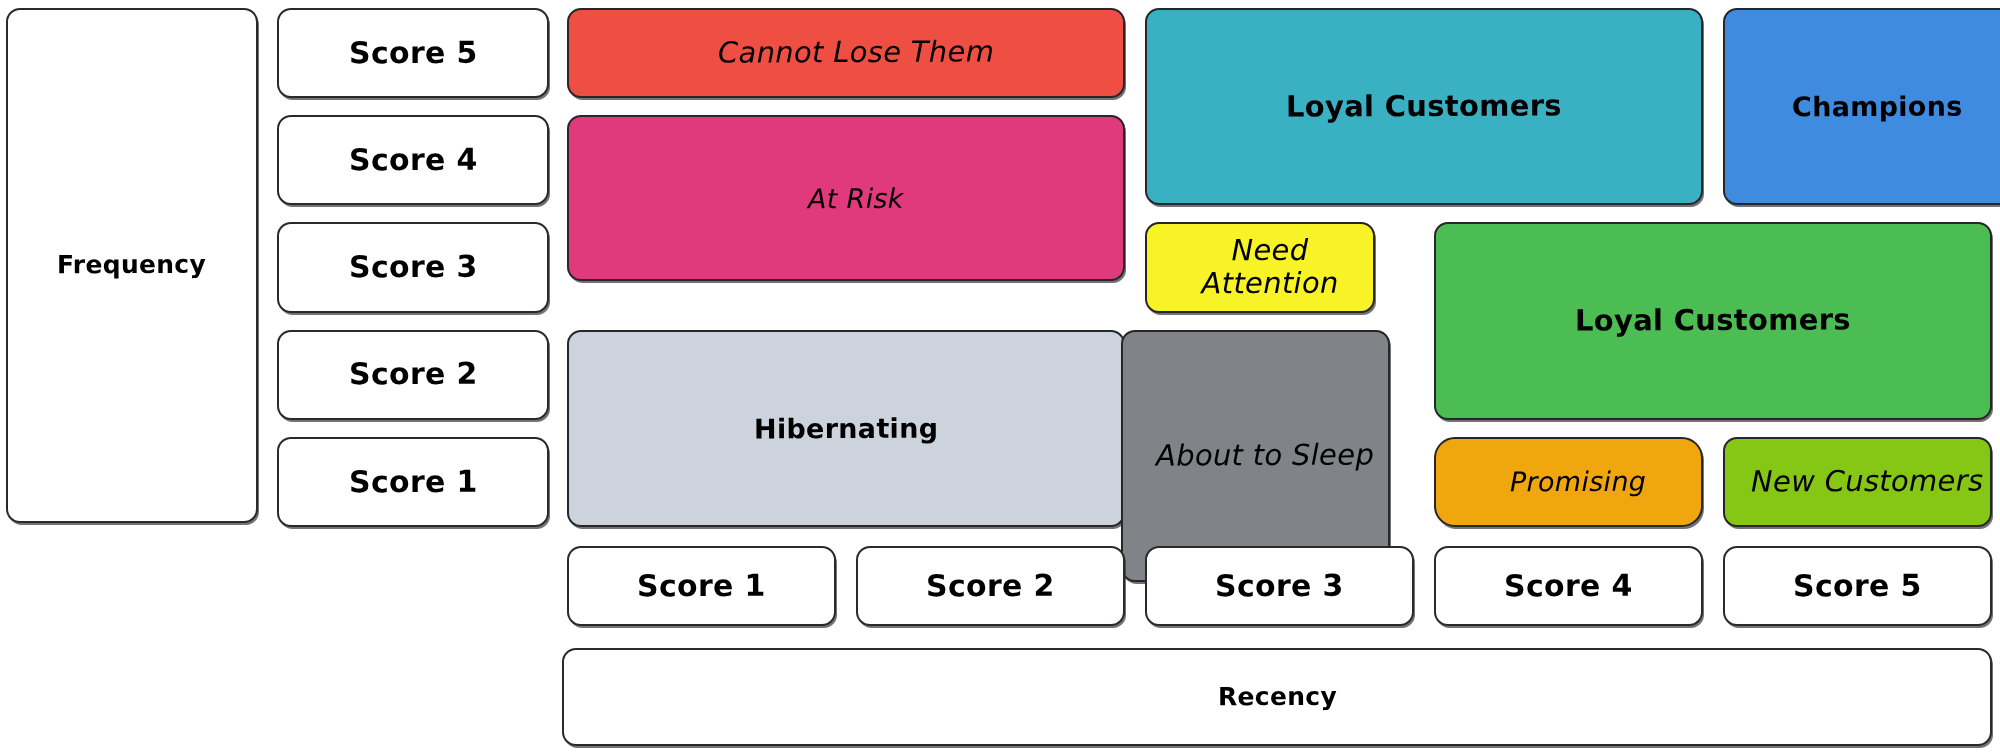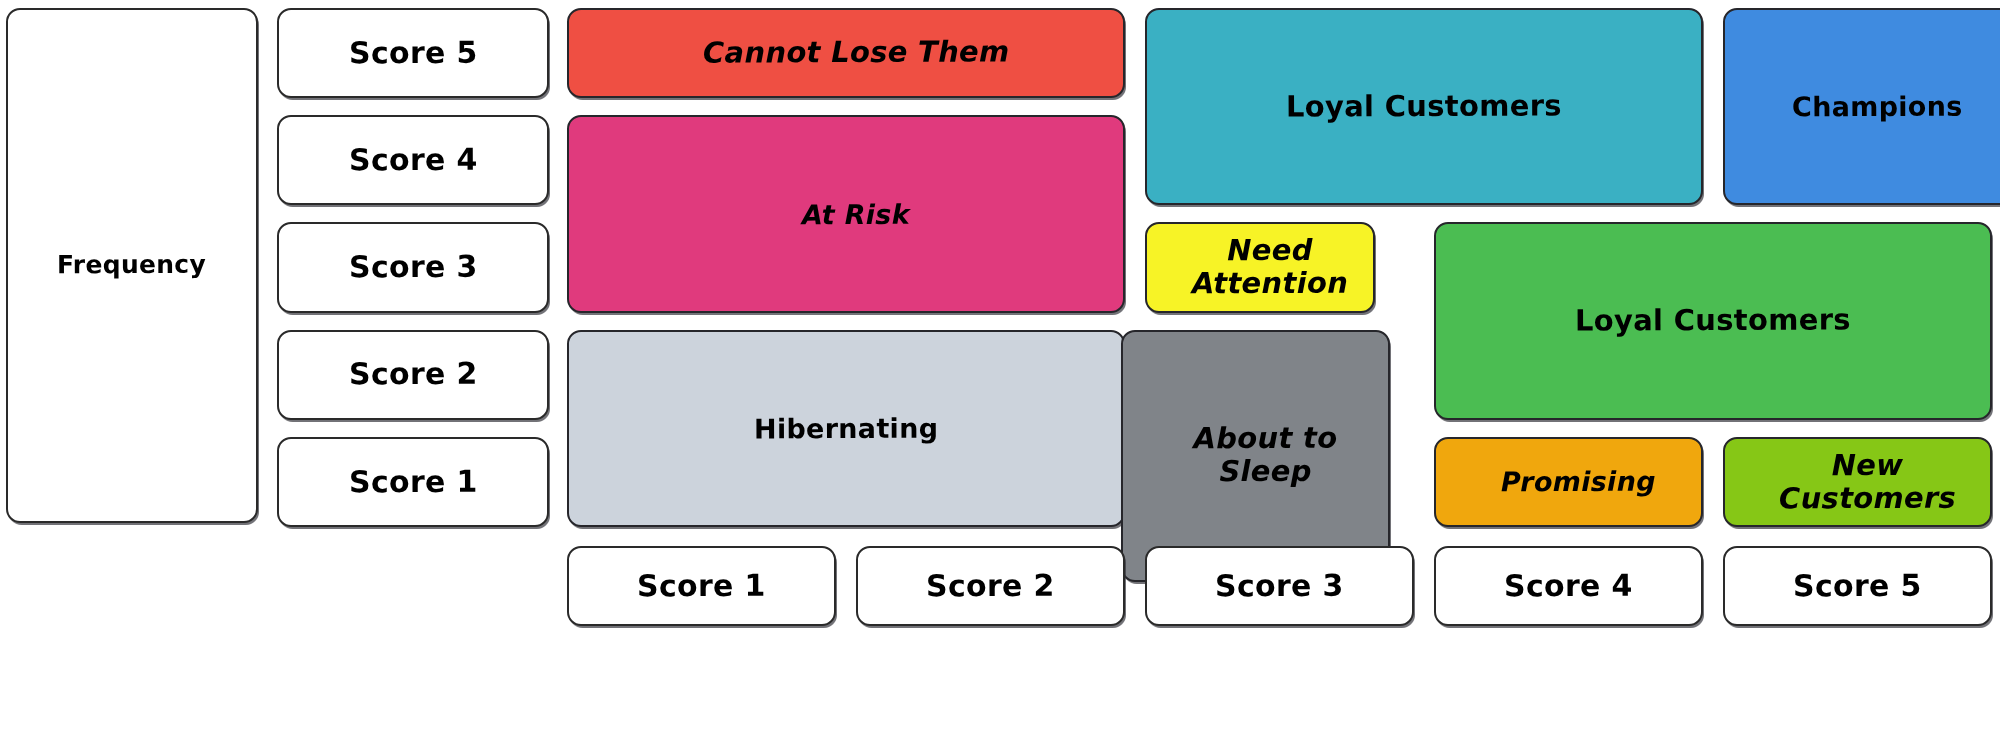"Cannot Lose Them" .hand-i { font-weight: 700 -> 400 }
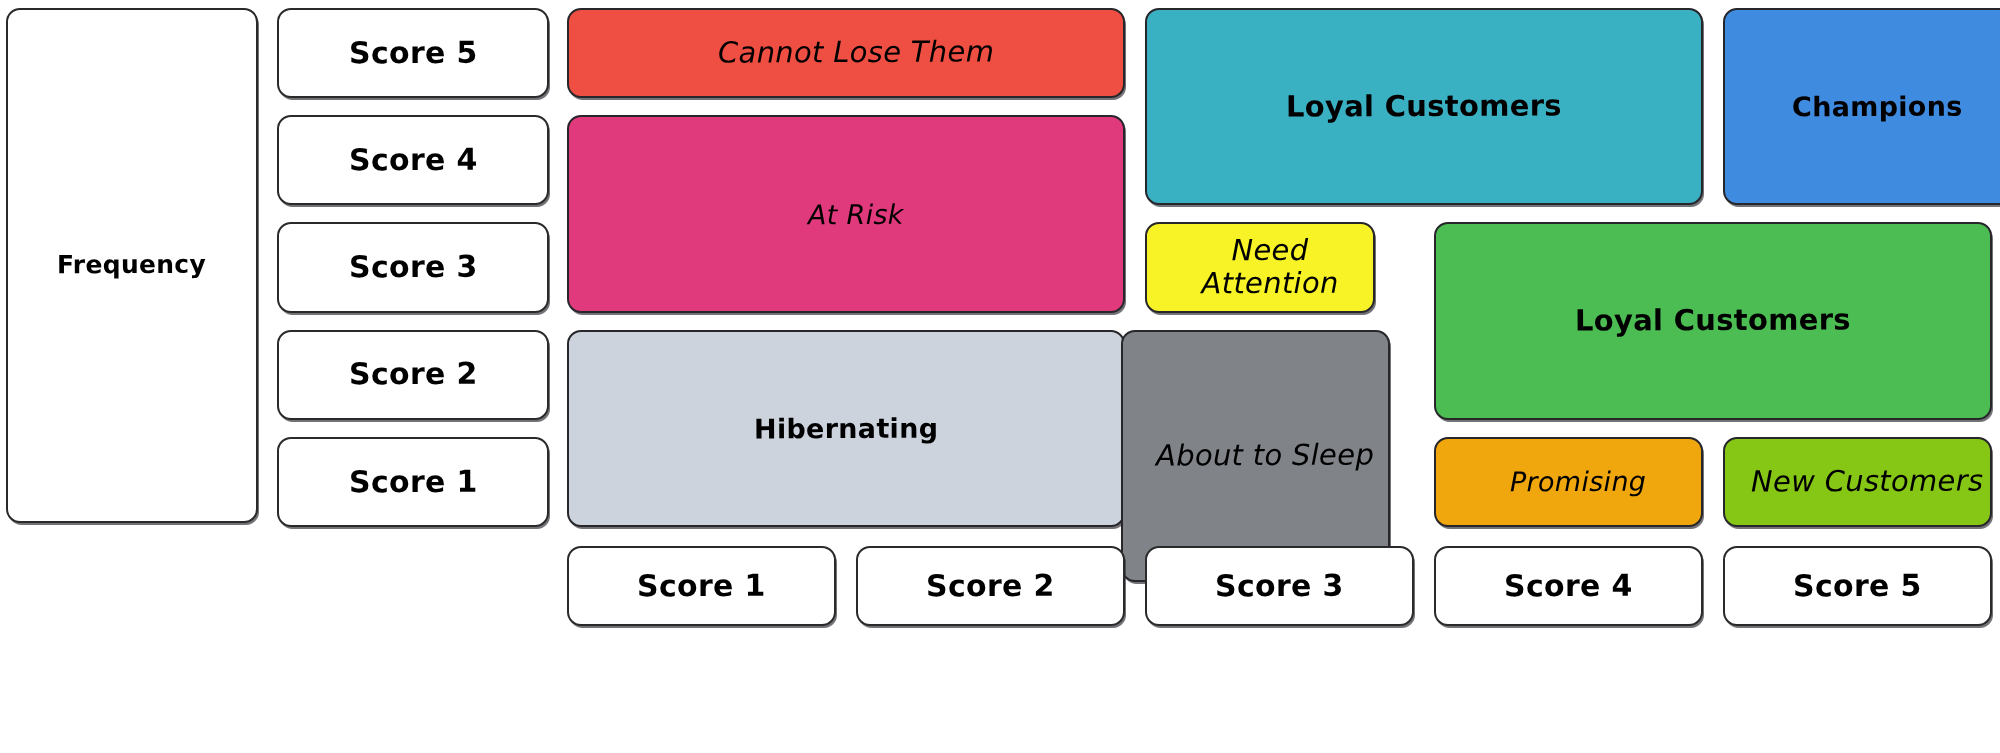"At Risk" div.box { height: 198px -> 166px }
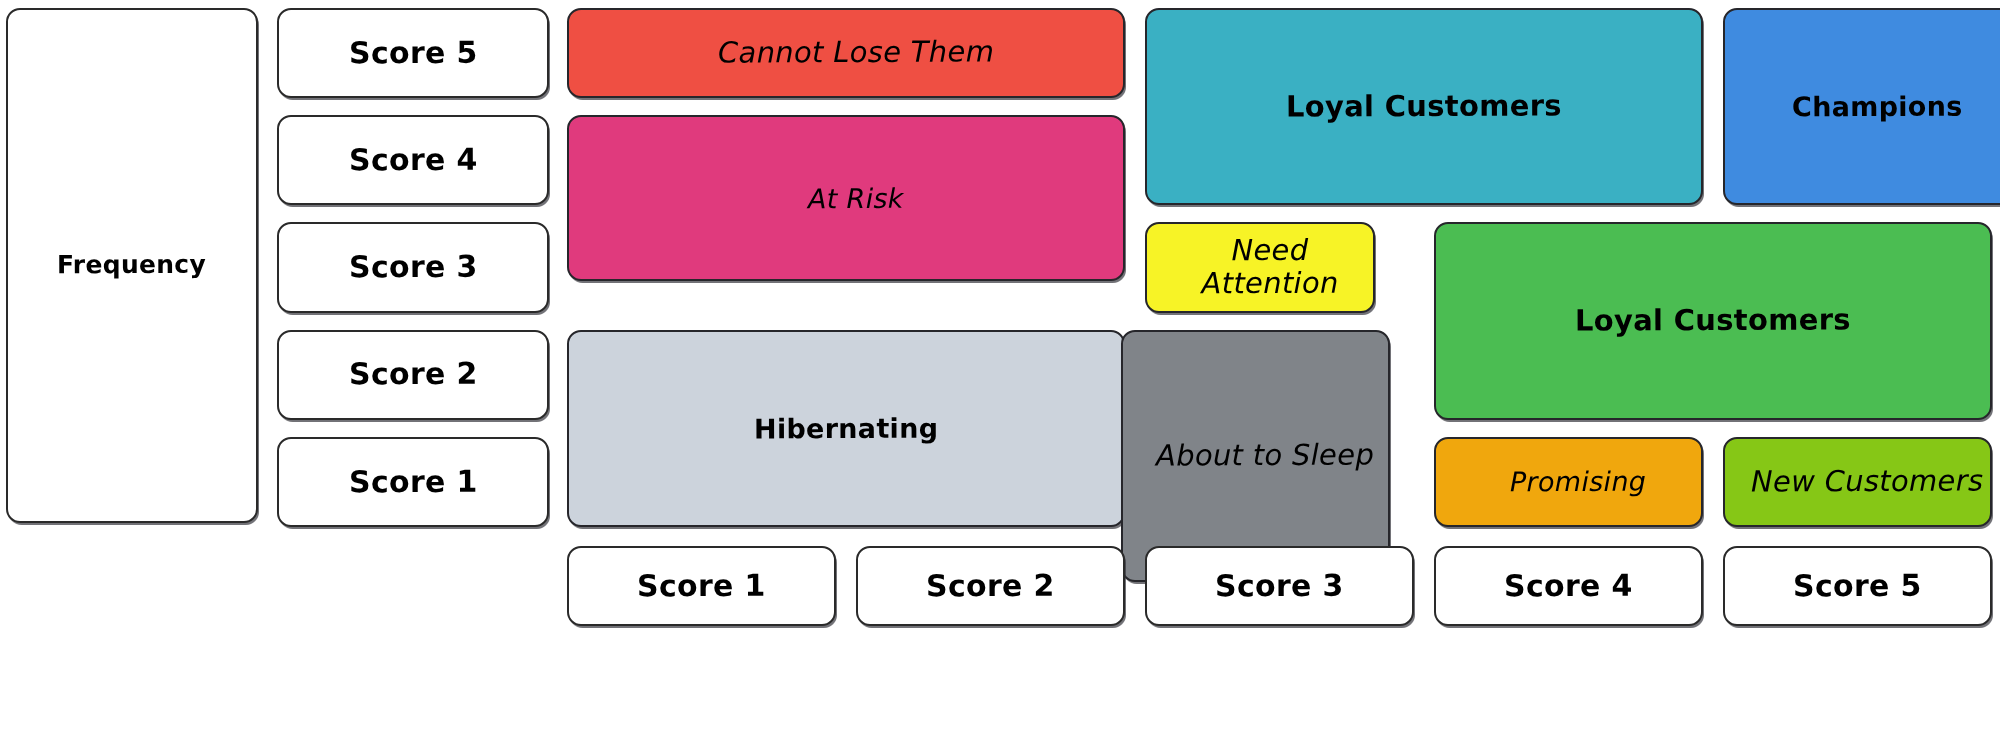"Promising" div.box { border-radius: none -> 21px }
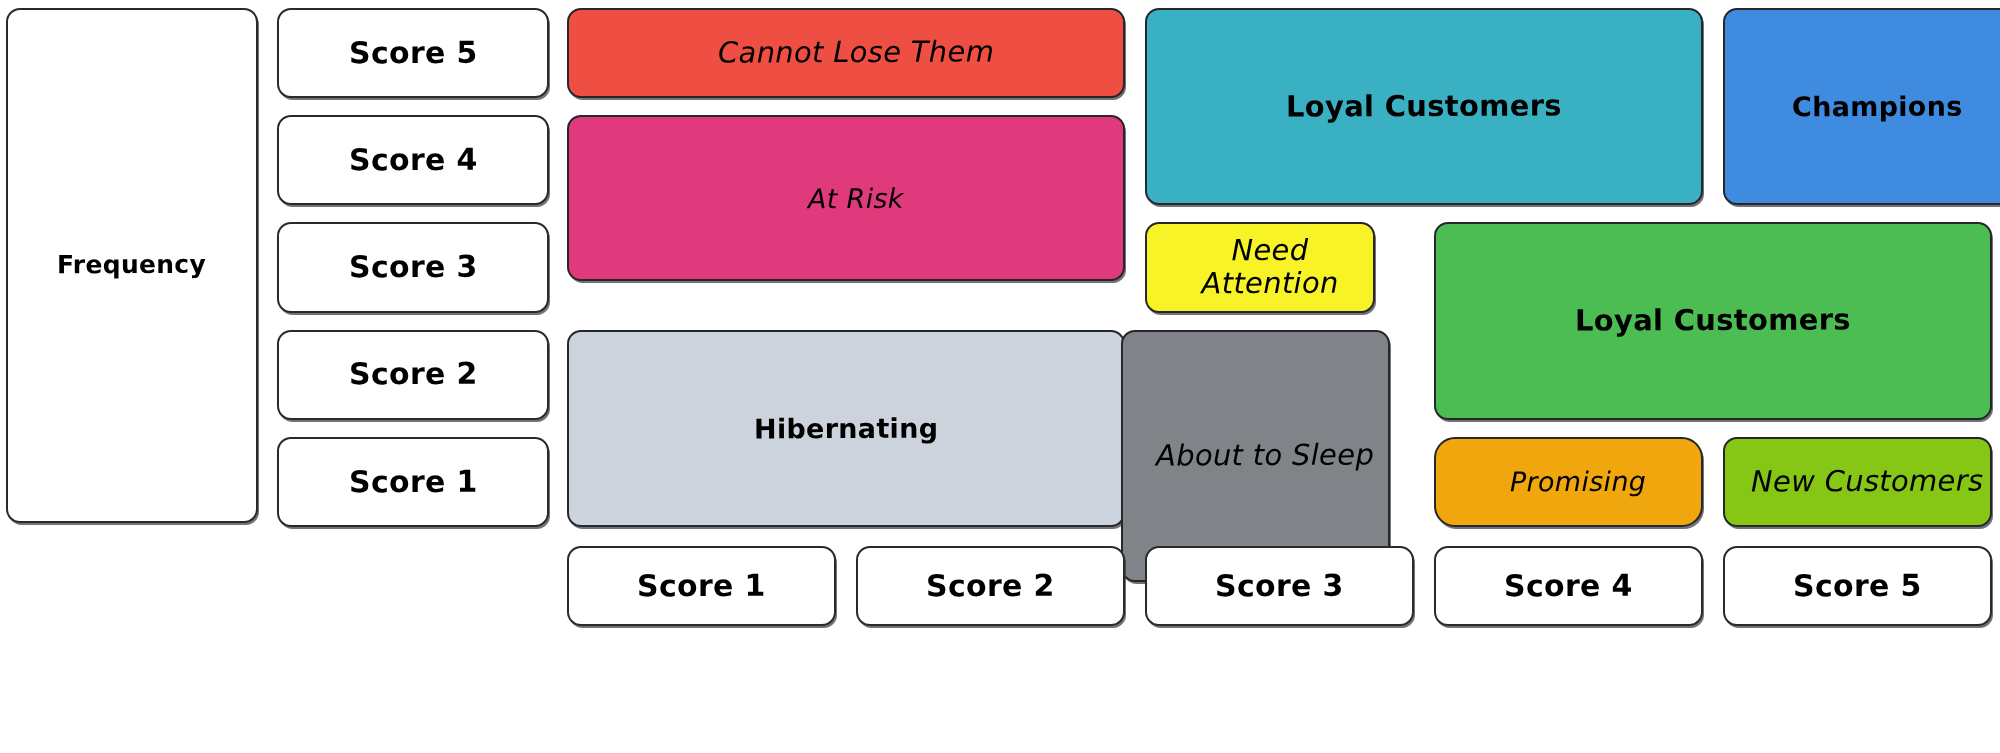"Recency" div.box { html: none -> <div> <span>Recency</span> </div> }
